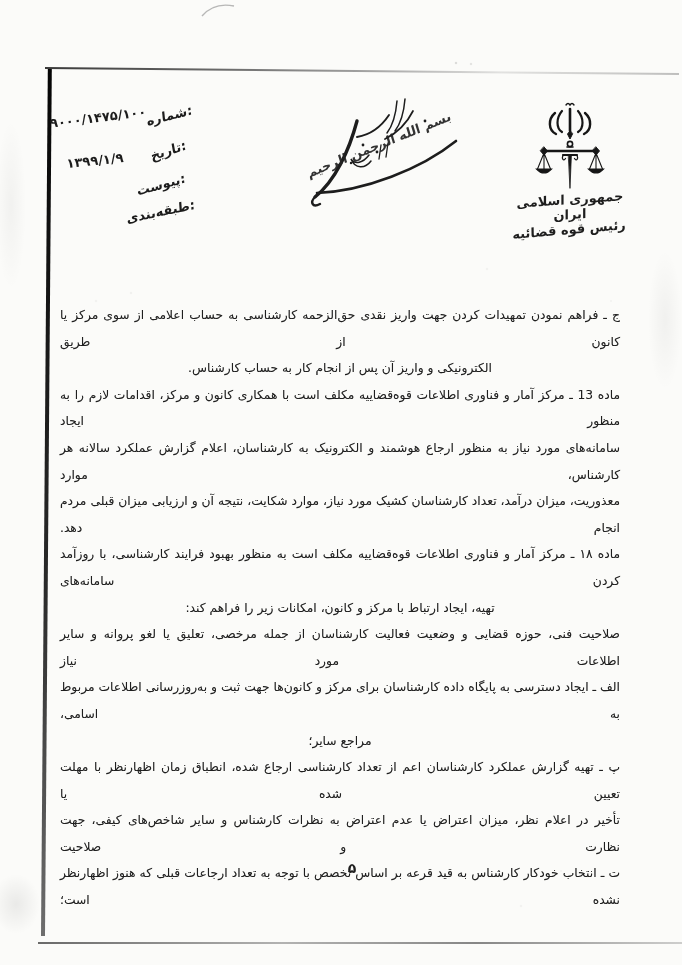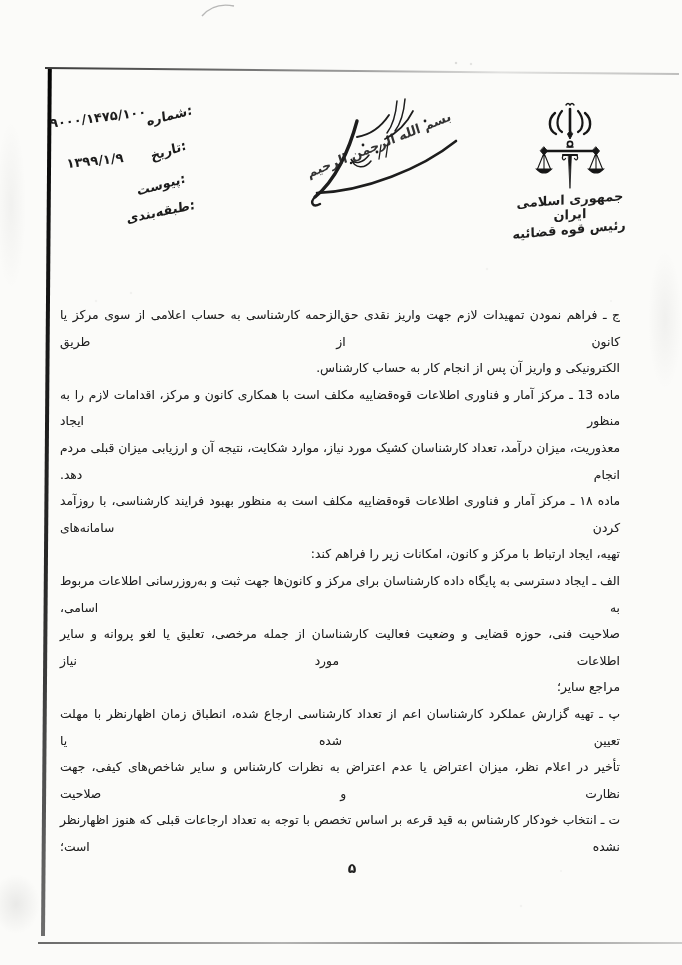"ج ـ فراهم نمودن تمهیدات" div.j { text: لازم -> کردن }
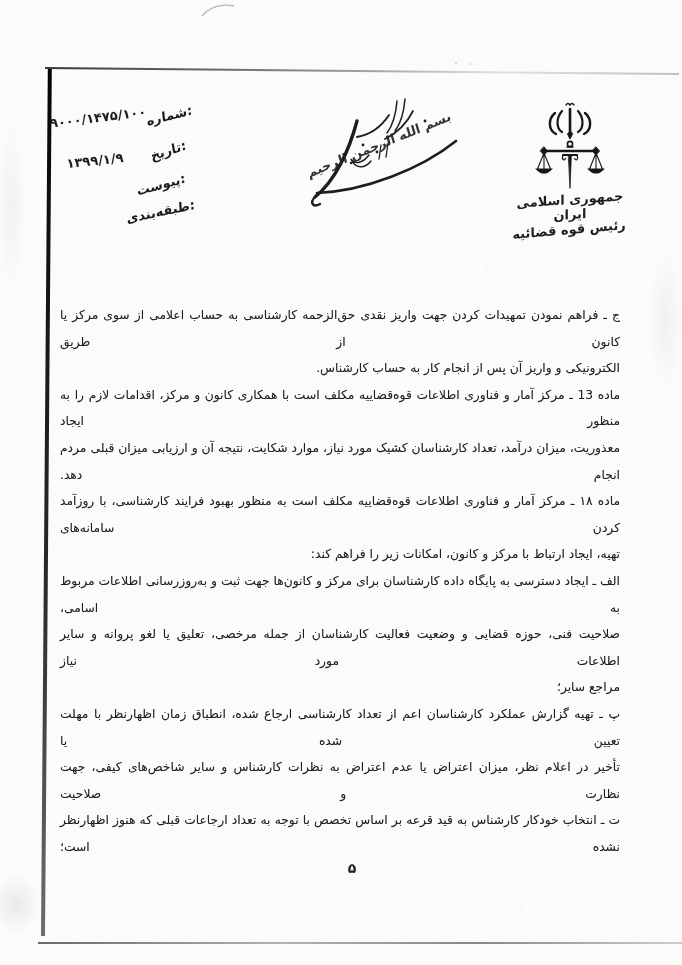"الکترونیکی و واریز آن پس" .body-text .e { text-align: right -> center }
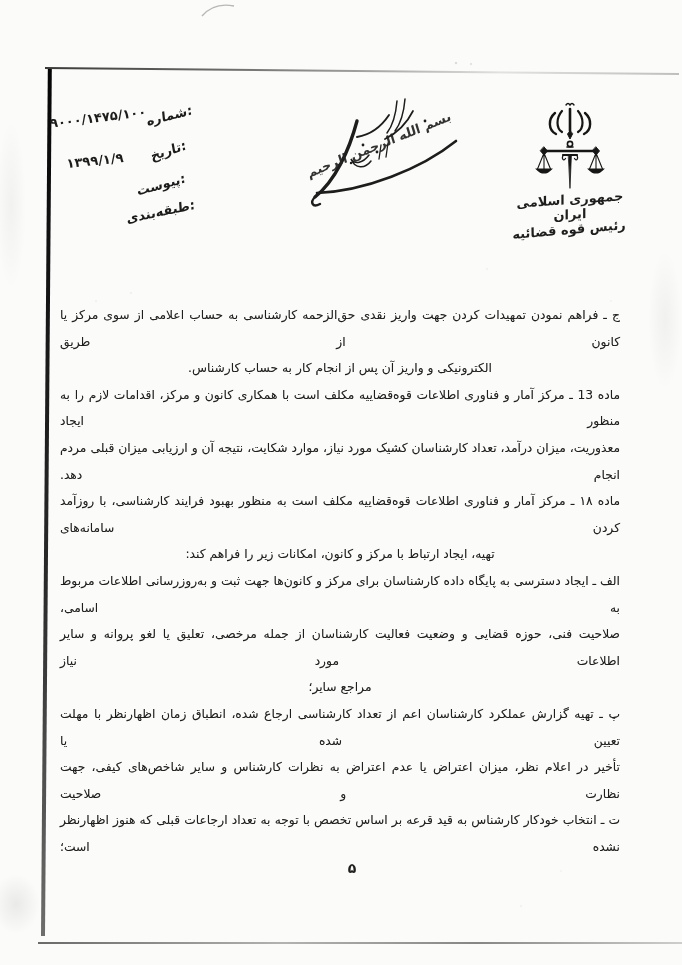"سامانه‌های مورد نیاز به منظور" div.j { html: none -> <div>سامانه‌های مورد نیاز به منظور ارجاع هوشمند و الکترونیک به کارشناسان، اعلام گزارش عملکرد سالانه هر کارشناس، موارد</div> }
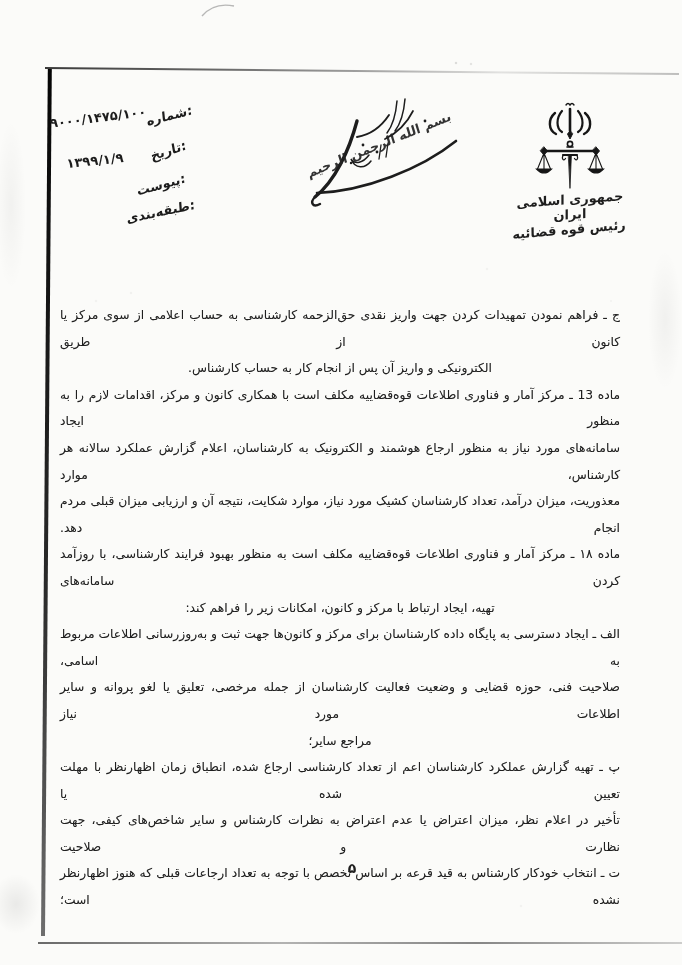"الف ـ ایجاد دسترسی به" div.j { order: before "صلاحیت فنی، حوزه قضایی و" -> after "صلاحیت فنی، حوزه قضایی و" }
